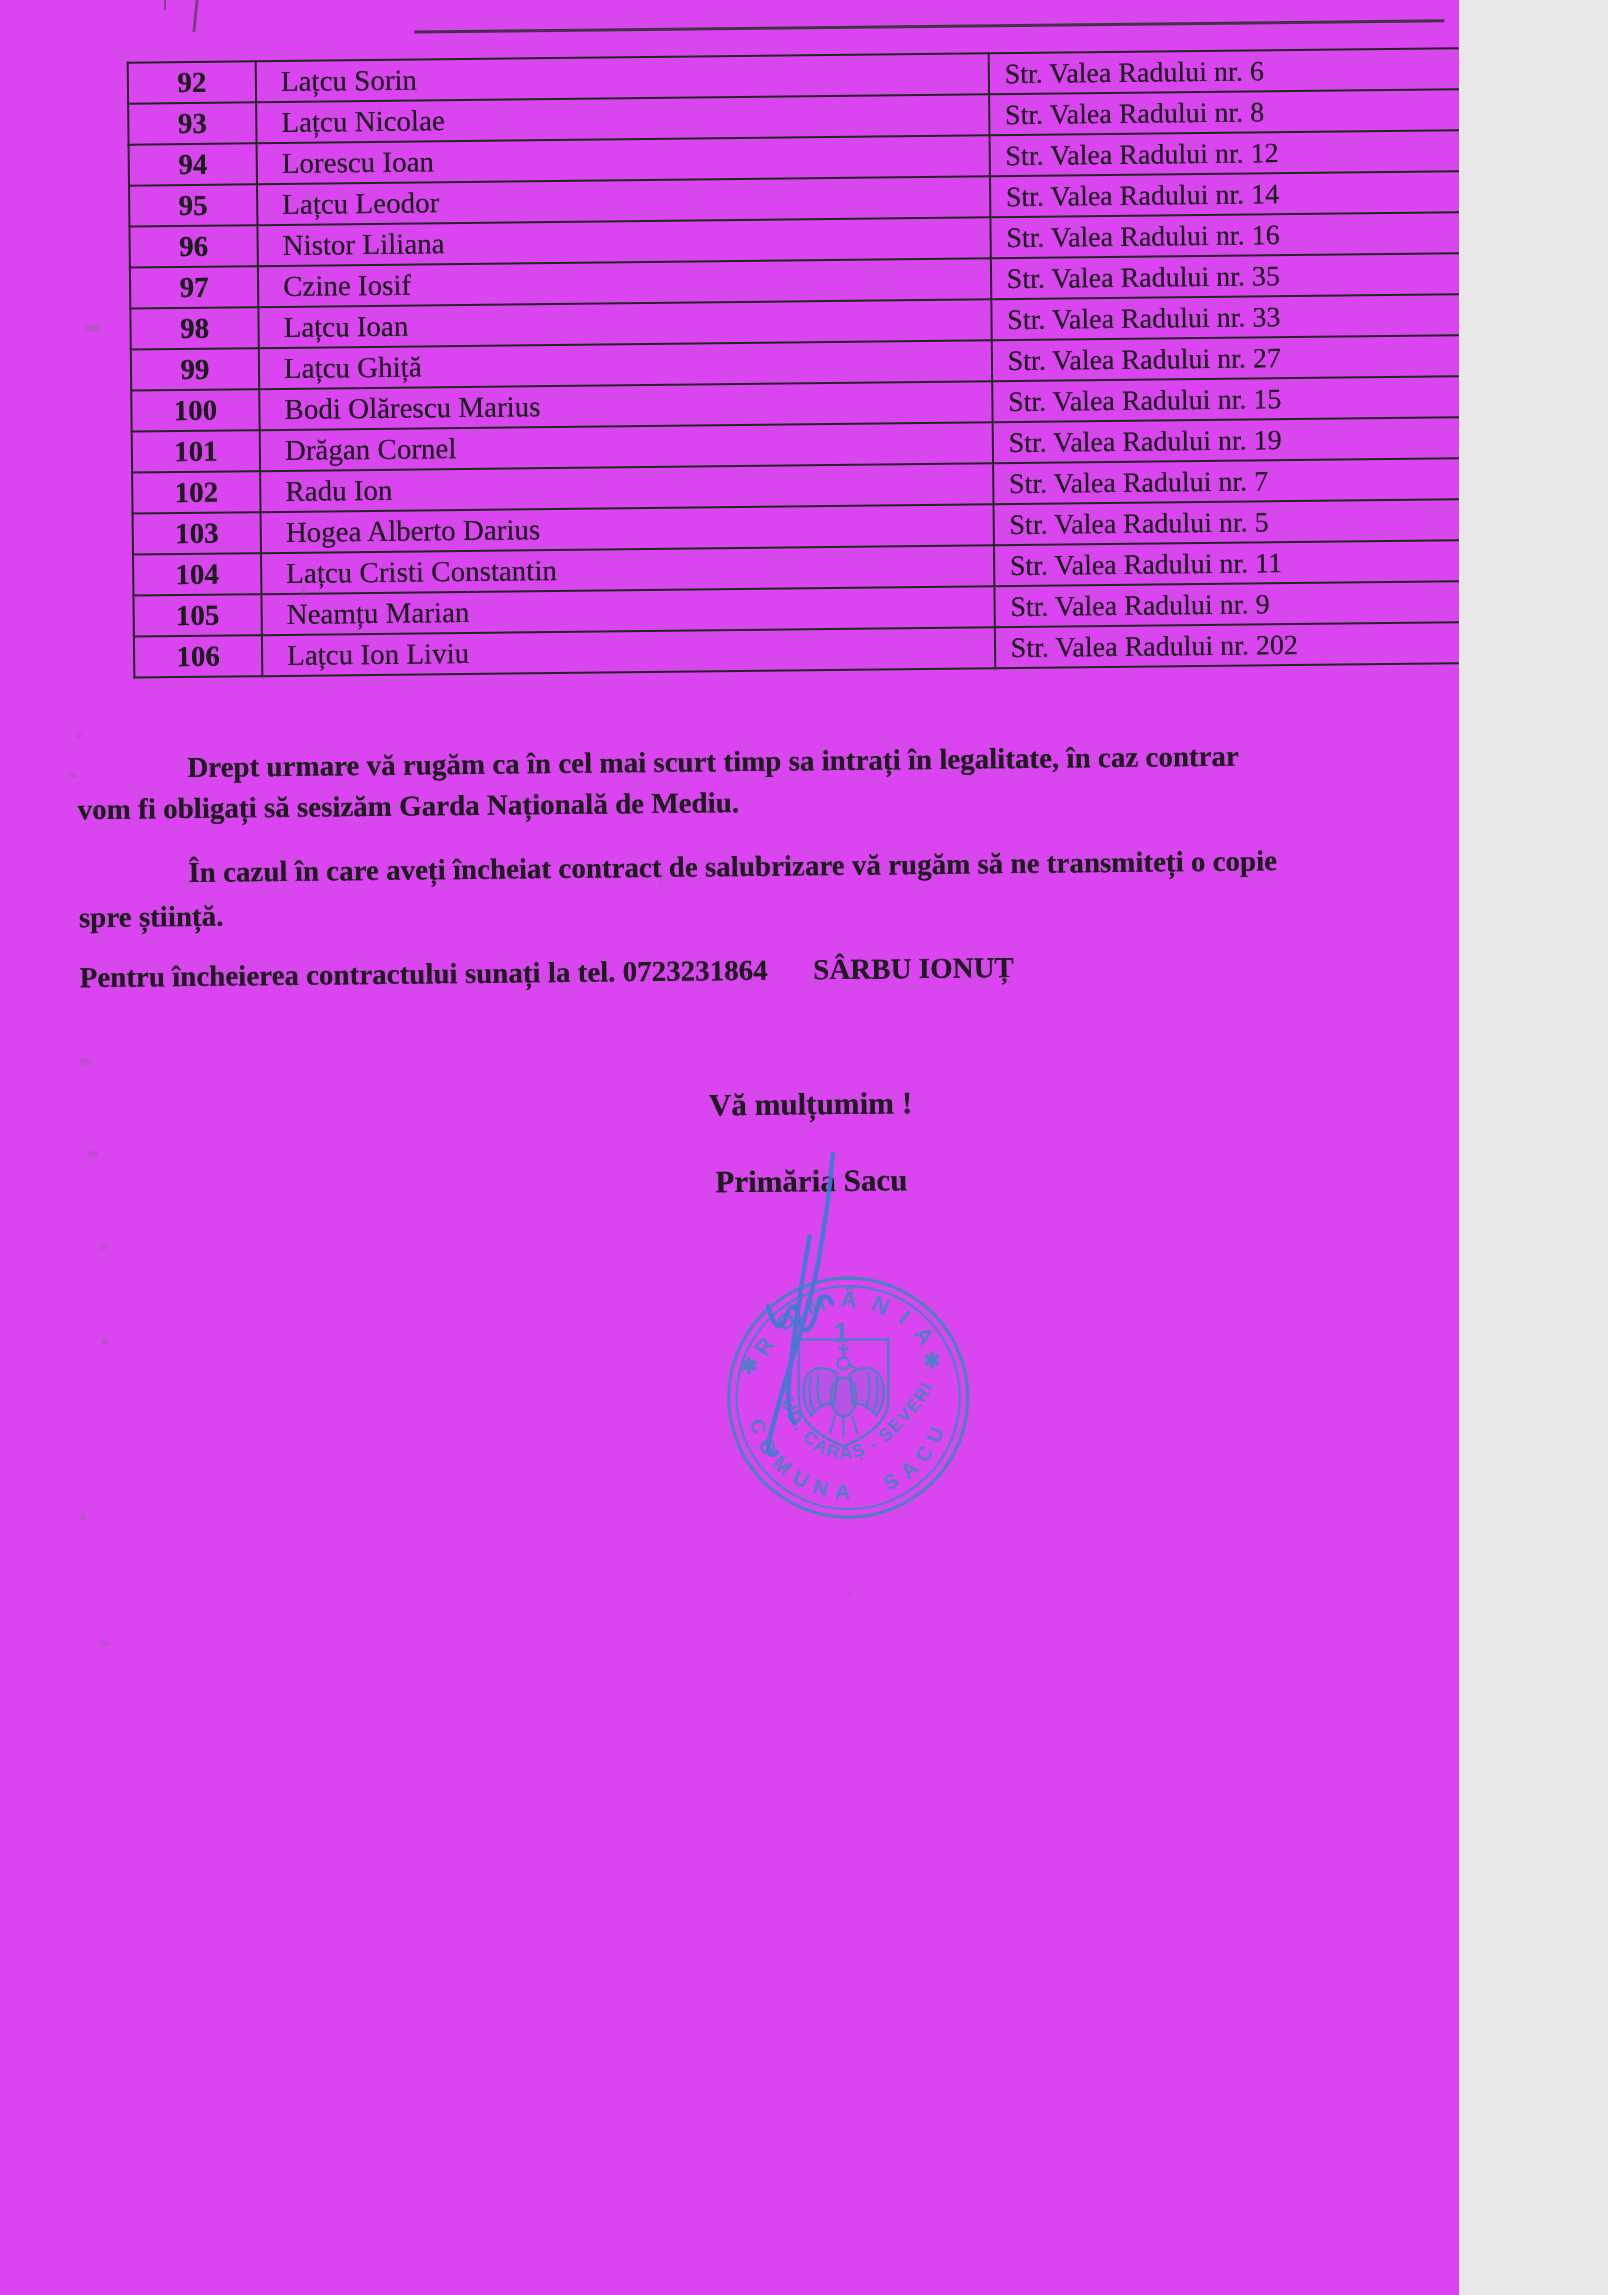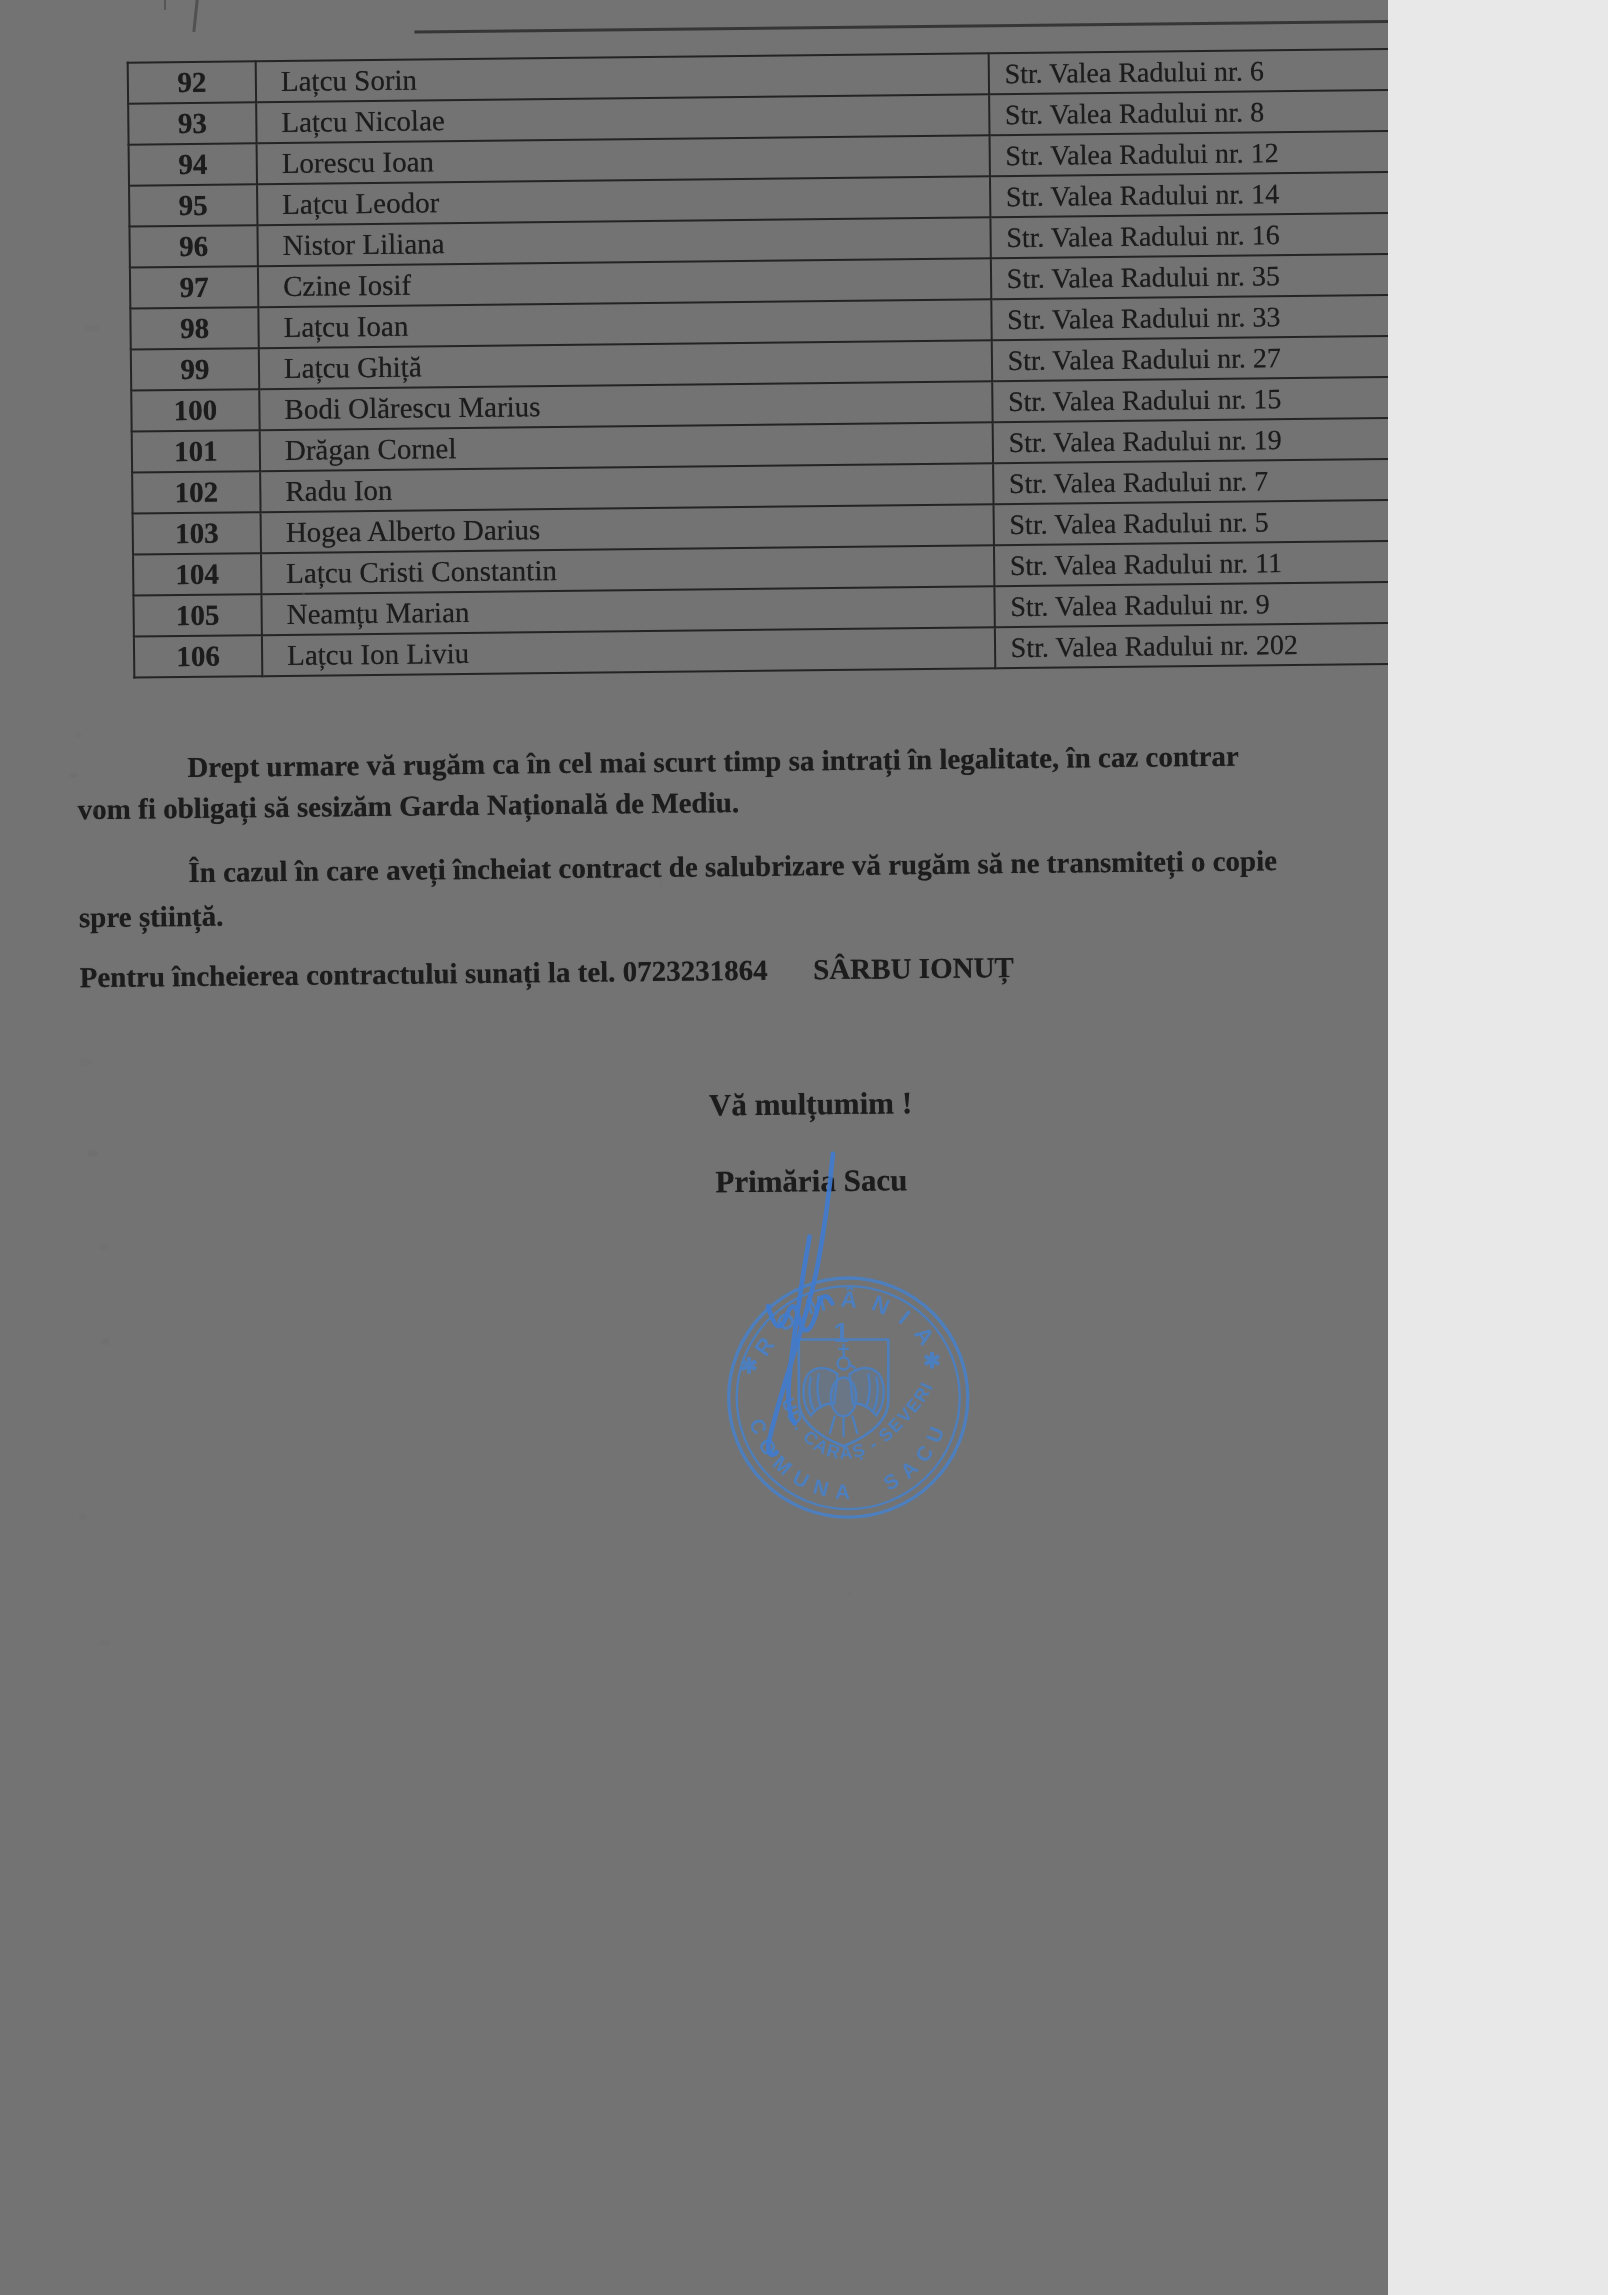"92" .page { background: #737373 -> #d946ef; padding-left: 36px -> none; width: 1352px -> 1459px }
